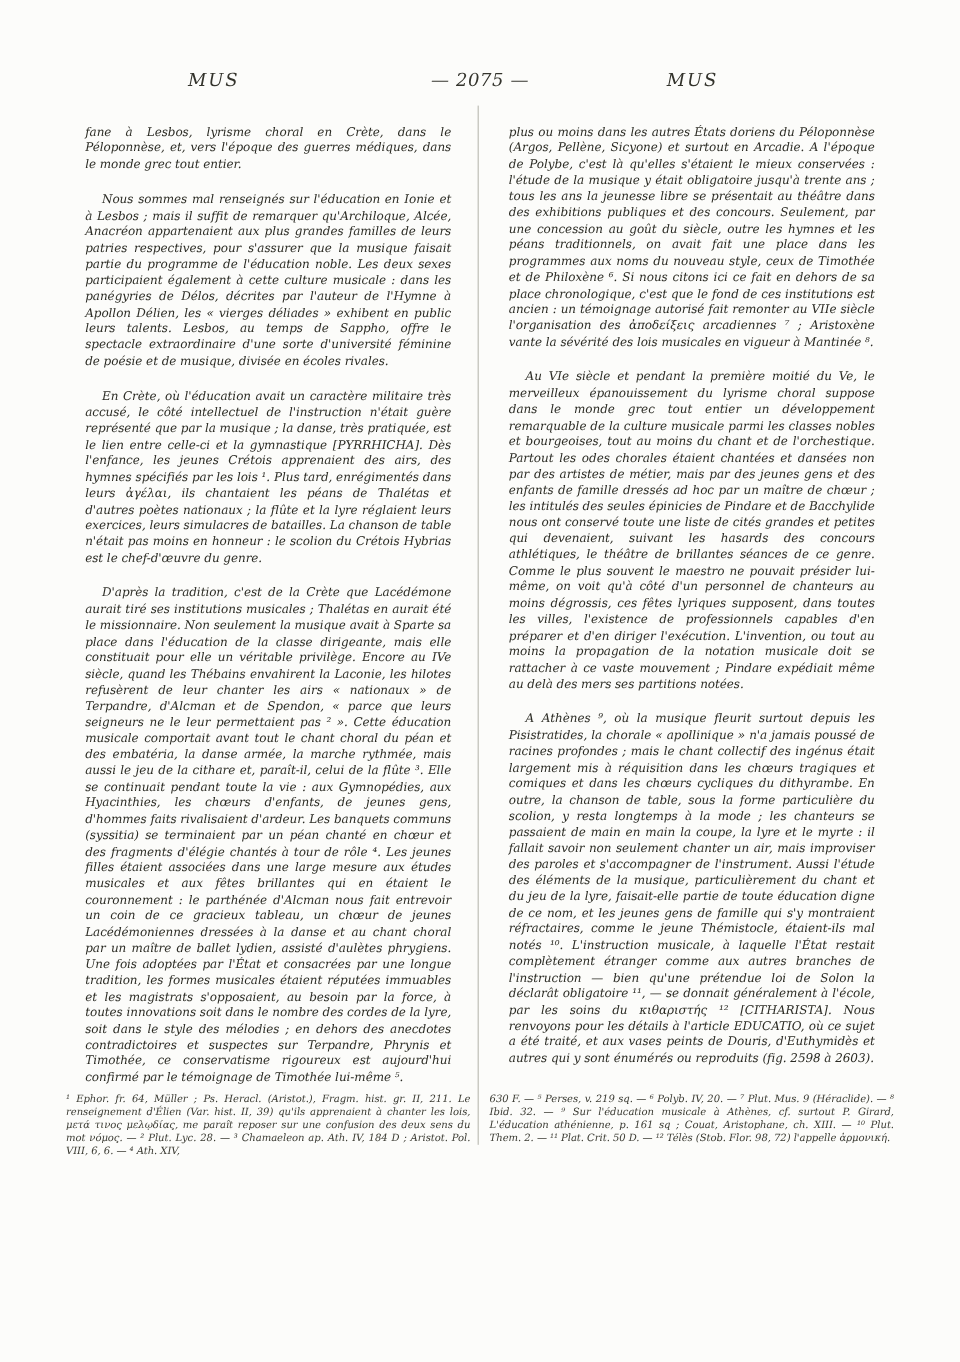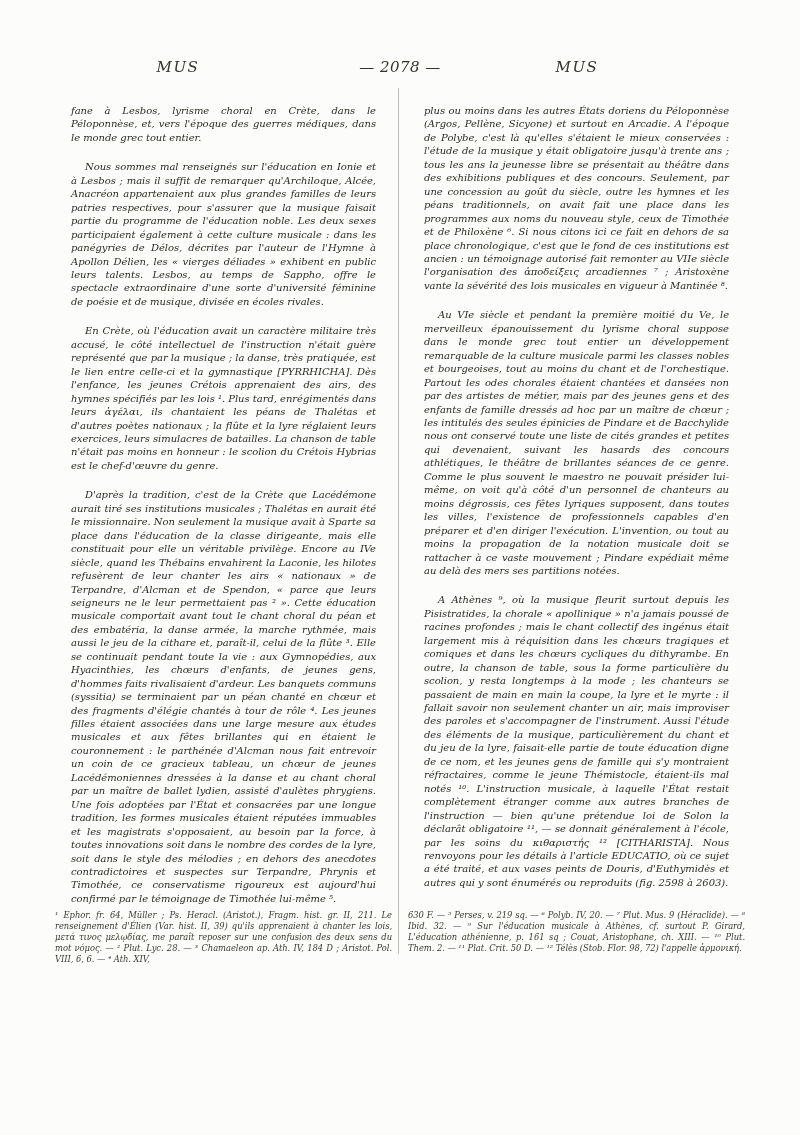"— 2078 —" span.run { text: 2078 -> 2075 }
